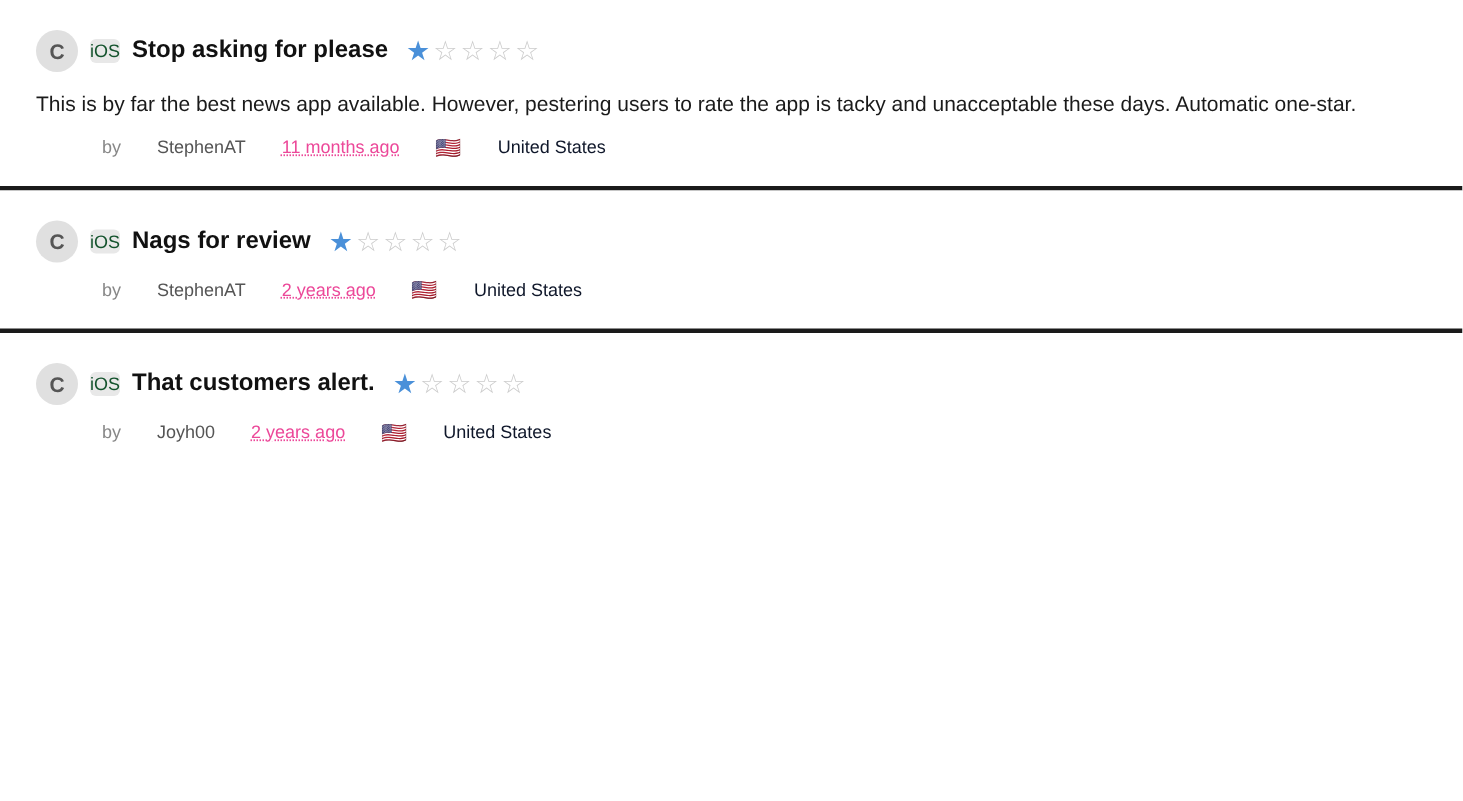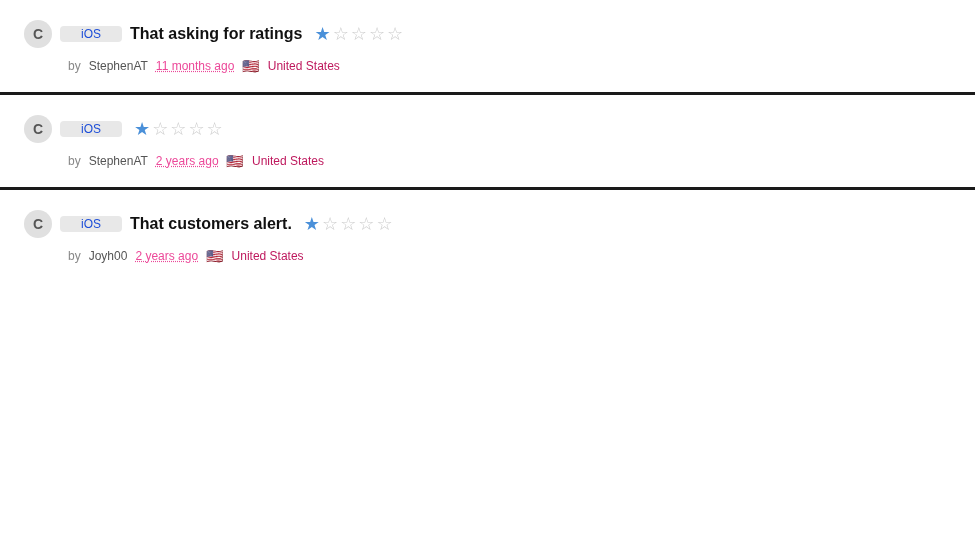"iOS" .platform-badge { color: #1d4ed8 -> #14532d; padding: 1px 21px -> 1px 0 }
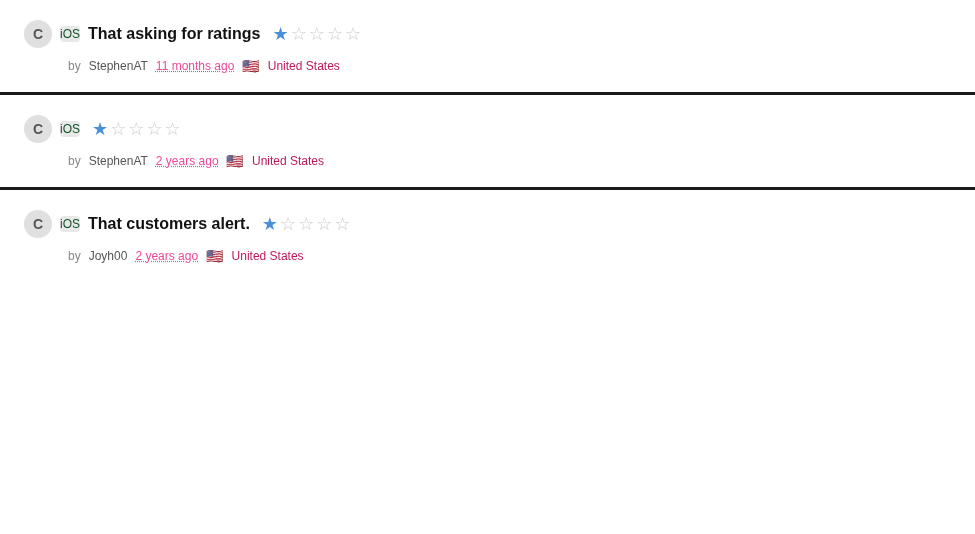"That asking for ratings" span.review-title { text: That asking for ratings -> Stop asking for please }
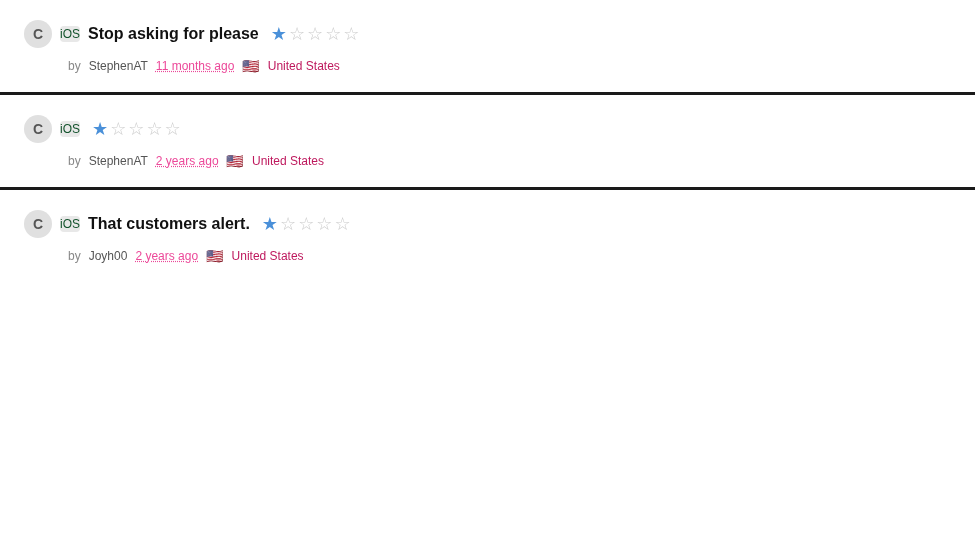"This is by far the" p.review-body { html: none -> <p>This is by far the best news app available. However, pestering users to rate the app is tacky and unacceptable these days. Automatic one-star.</p> }
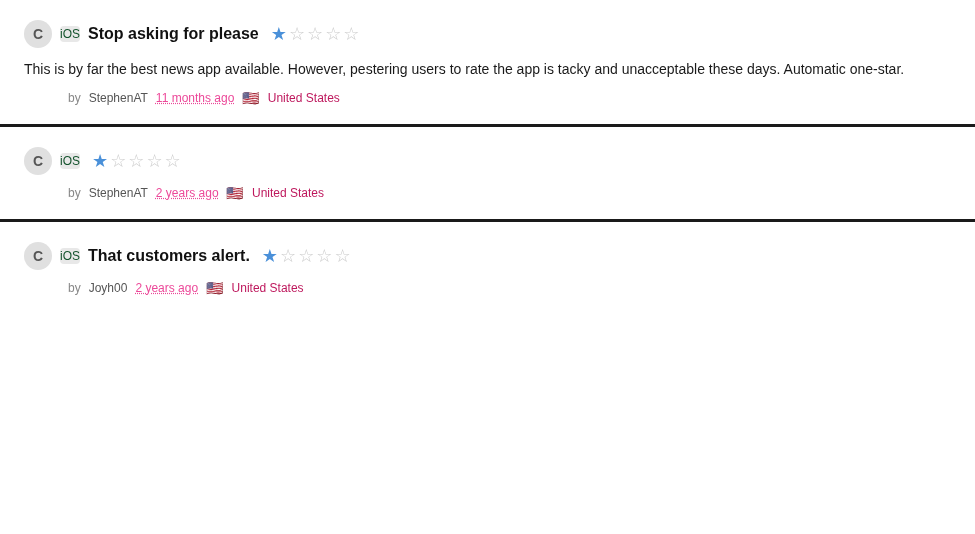"by" .review-meta { gap: 8px -> 24px }
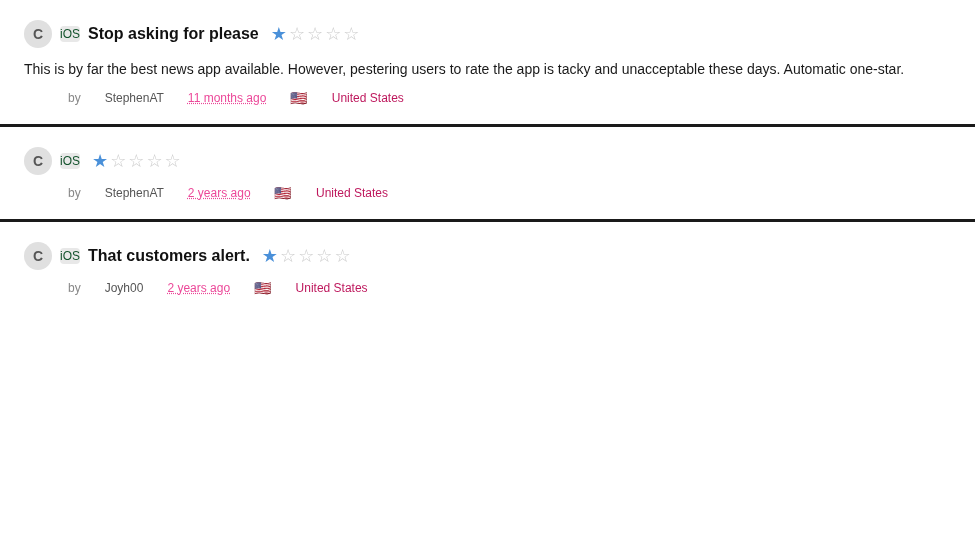"United States" .review-country { color: #be185d -> #0f172a }
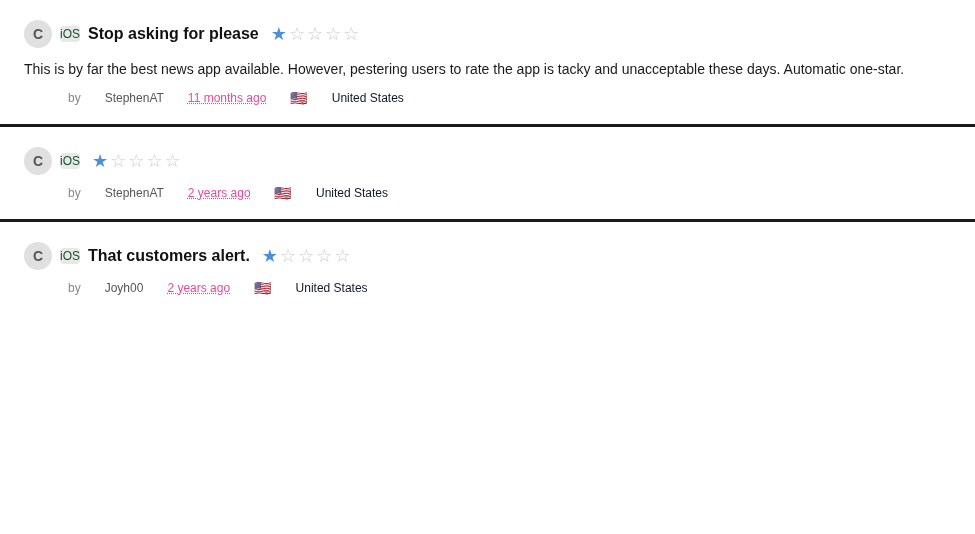"Nags for review" span.review-title { html: none -> <span>Nags for review</span> }
